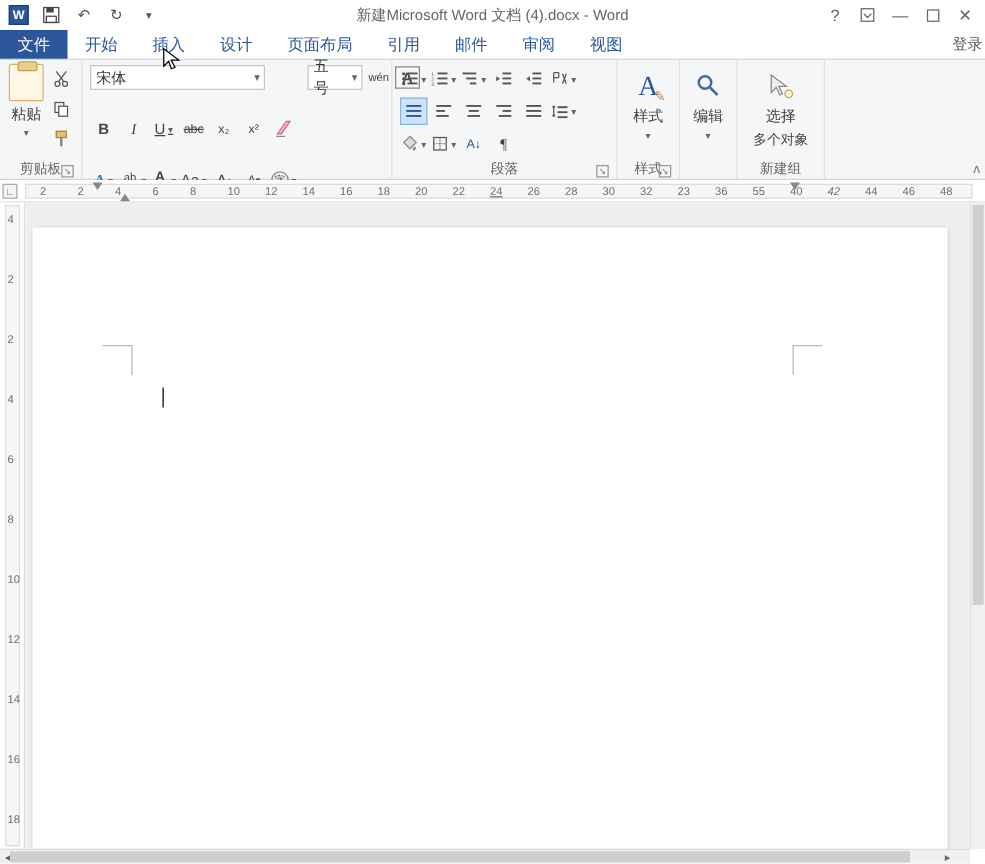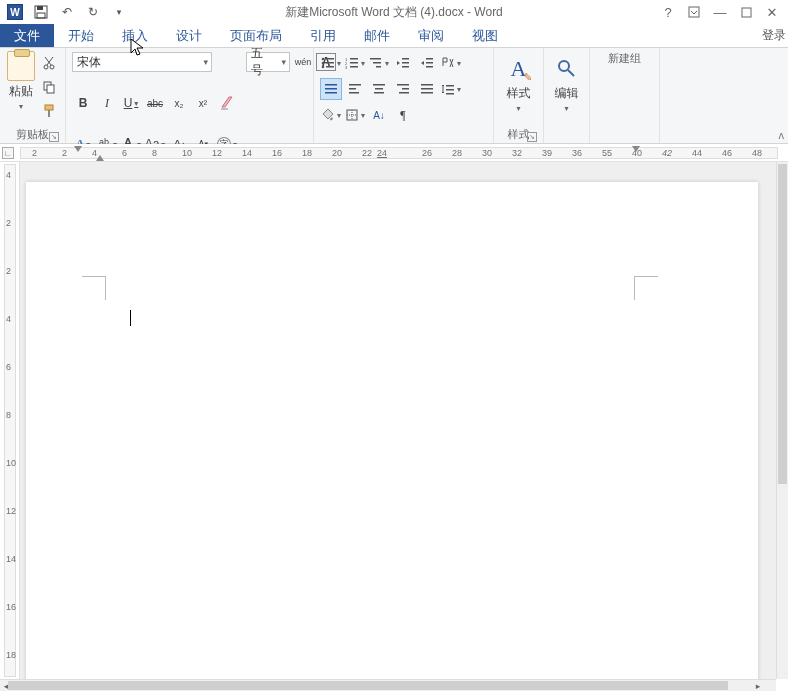"选择" div.body { html: none -> <div> <div> <div> <svg> <path></path> <circle></circle> </svg> </div> <div>选择</div> <div>多个对象</div> </div> </div> }
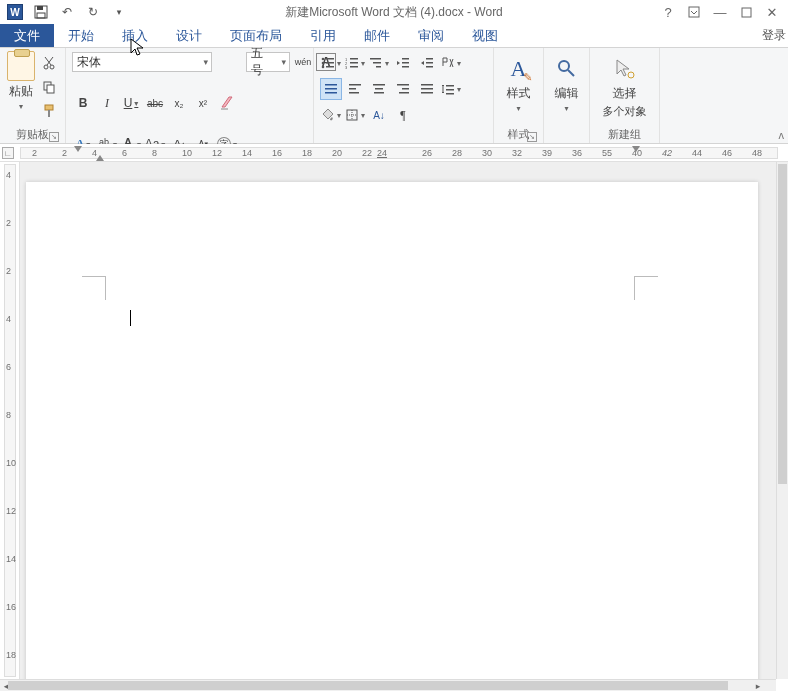"段落" div.label { html: none -> <div><span>段落</span><span>↘</span></div> }
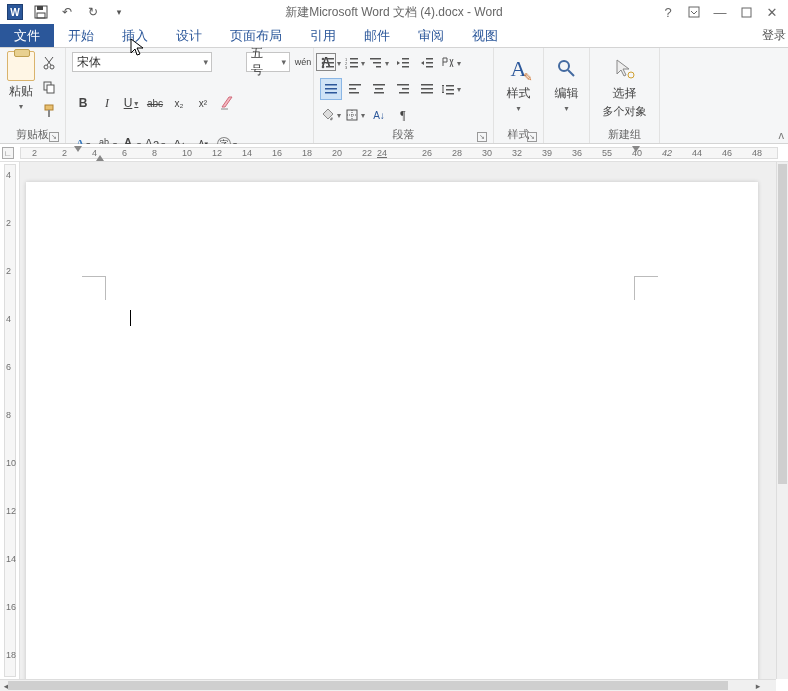"24" span.tick { left: 377px -> 392px }
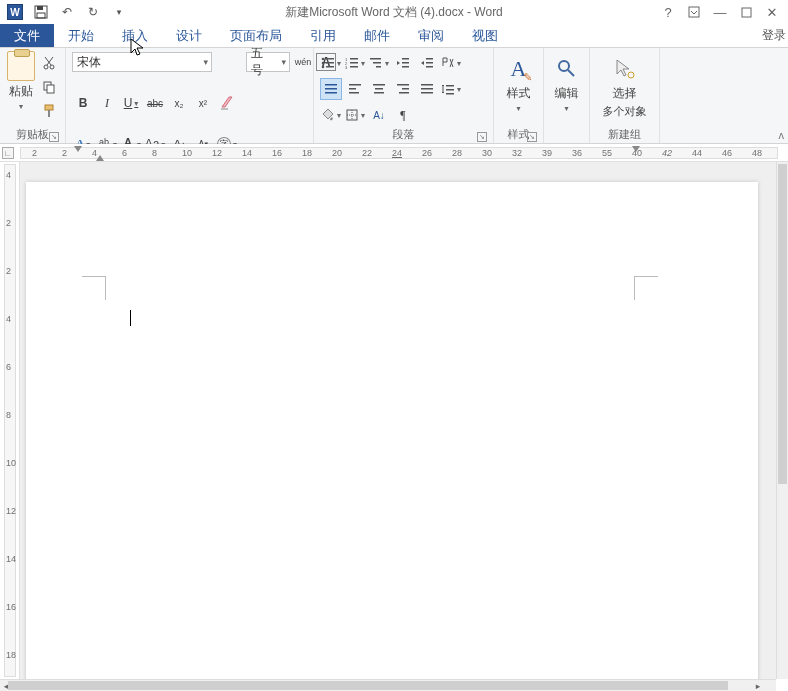"39" span.tick { text: 39 -> 23 }
